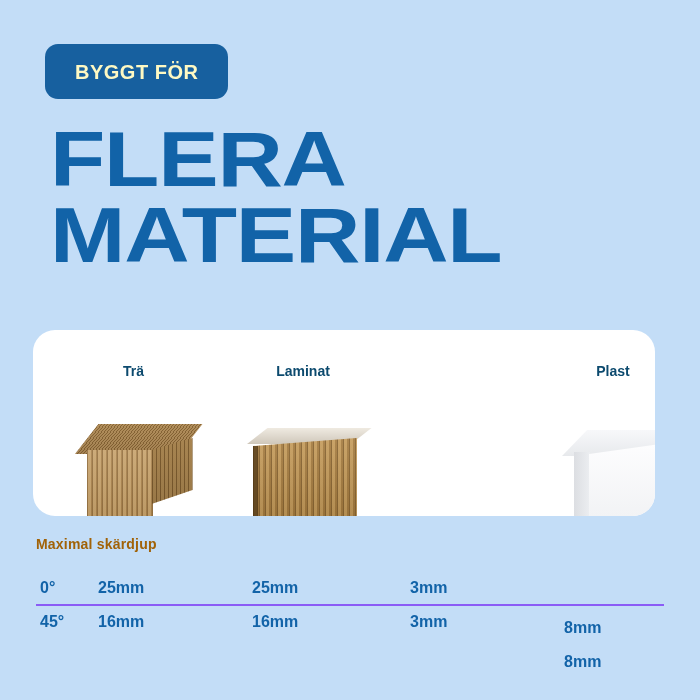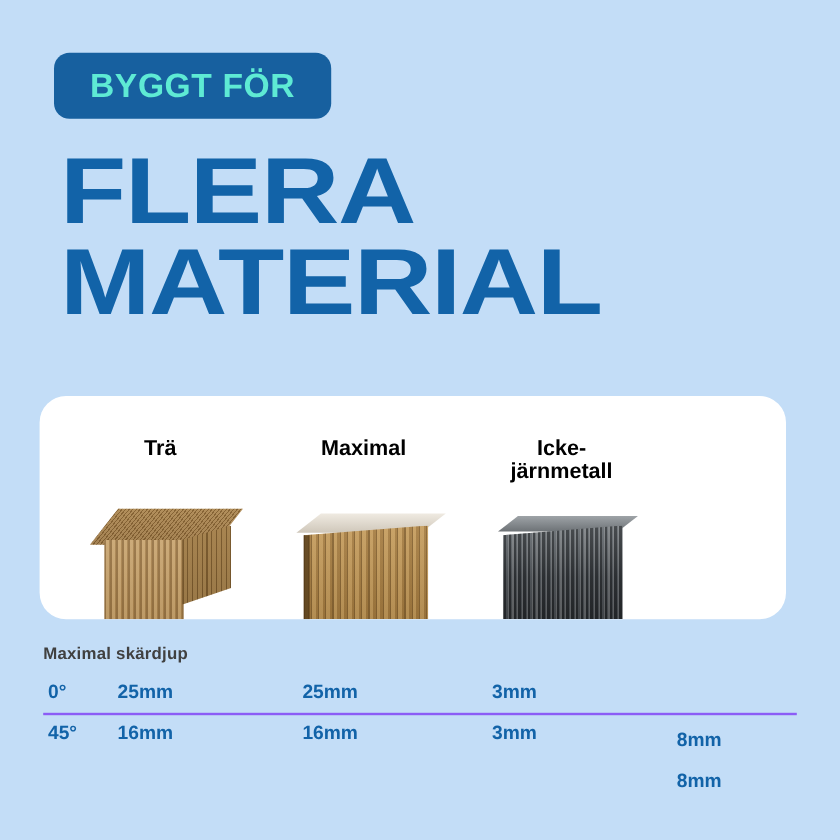"BYGGT FÖR" .badge-text { color: #5eead4 -> #fef9c3; font-size: 28px -> 20px }
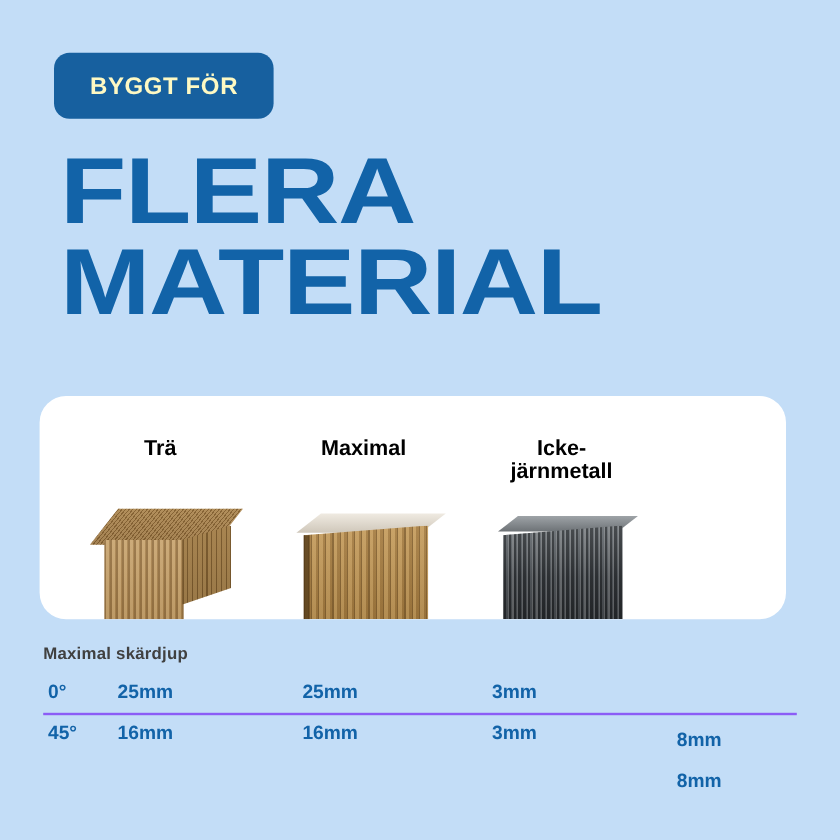"Trä" .mat-label { color: #000000 -> #0c4a6e; font-size: 18px -> 14px }
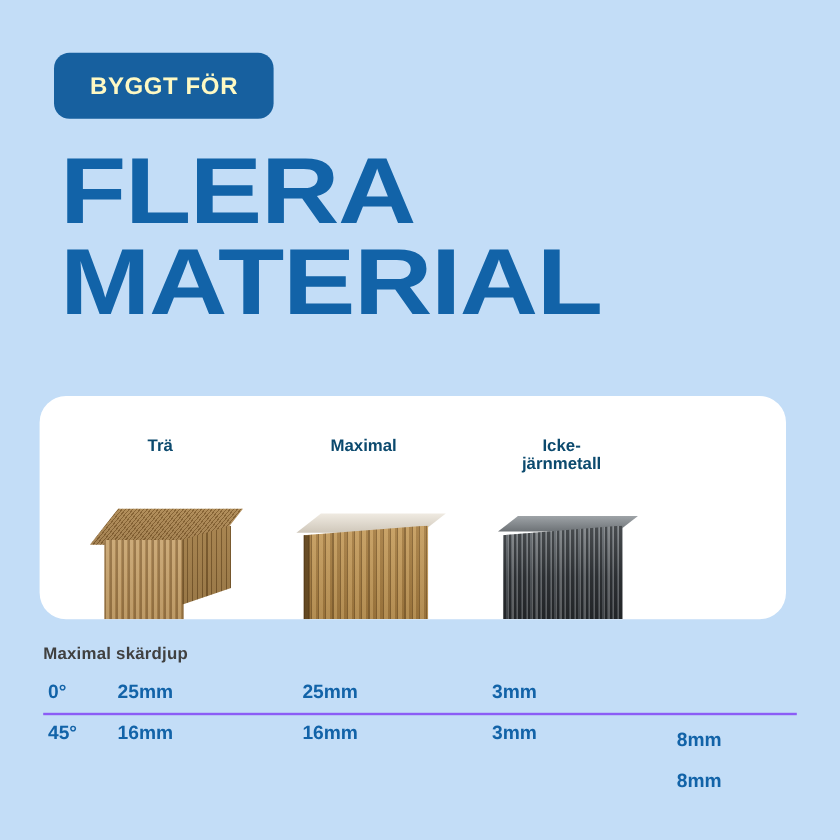"Maximal" div.mat-label { text: Maximal -> Laminat }
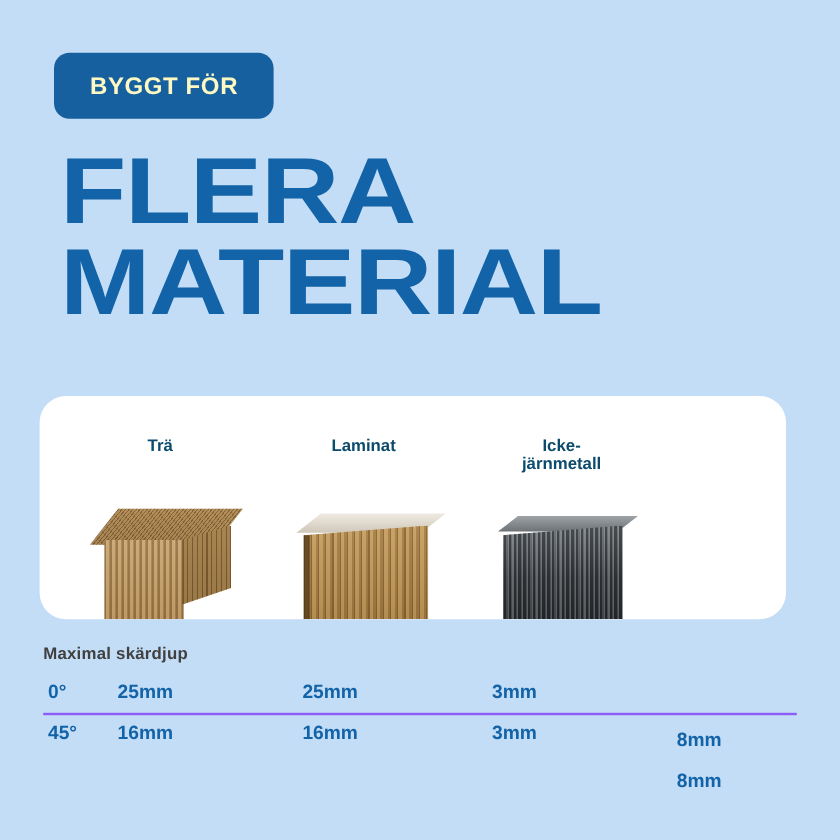"Icke-" div.mat-col { html: <div> <div>Icke- järnmetall</div> <div> <div> <div></div> <div></div> </div> </div> </div> -> none }
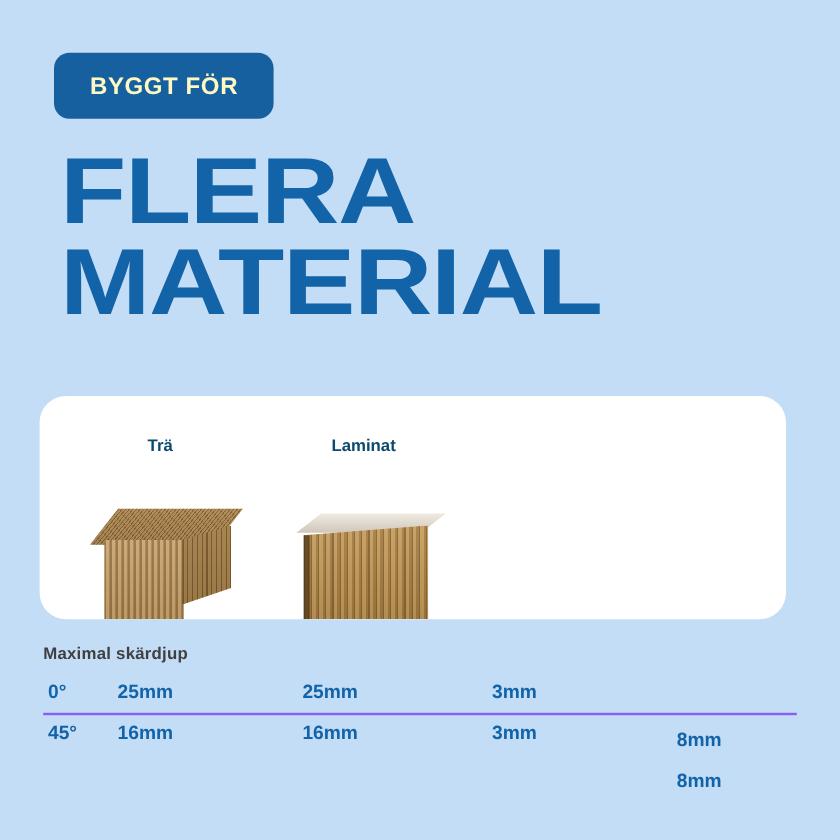"Plast" div.mat-col { html: none -> <div> <div>Plast</div> <div> <div> <div></div> <div></div> <div></div> </div> </div> </div> }
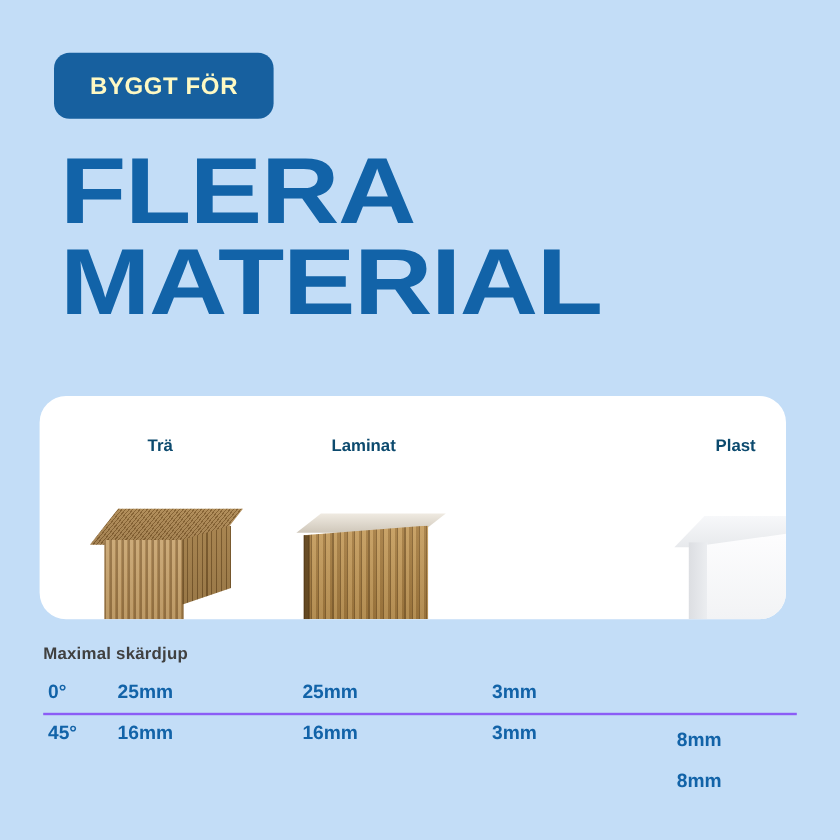"Maximal skärdjup" .tbl-title { color: #404040 -> #a16207; margin-bottom: 10px -> 20px }
